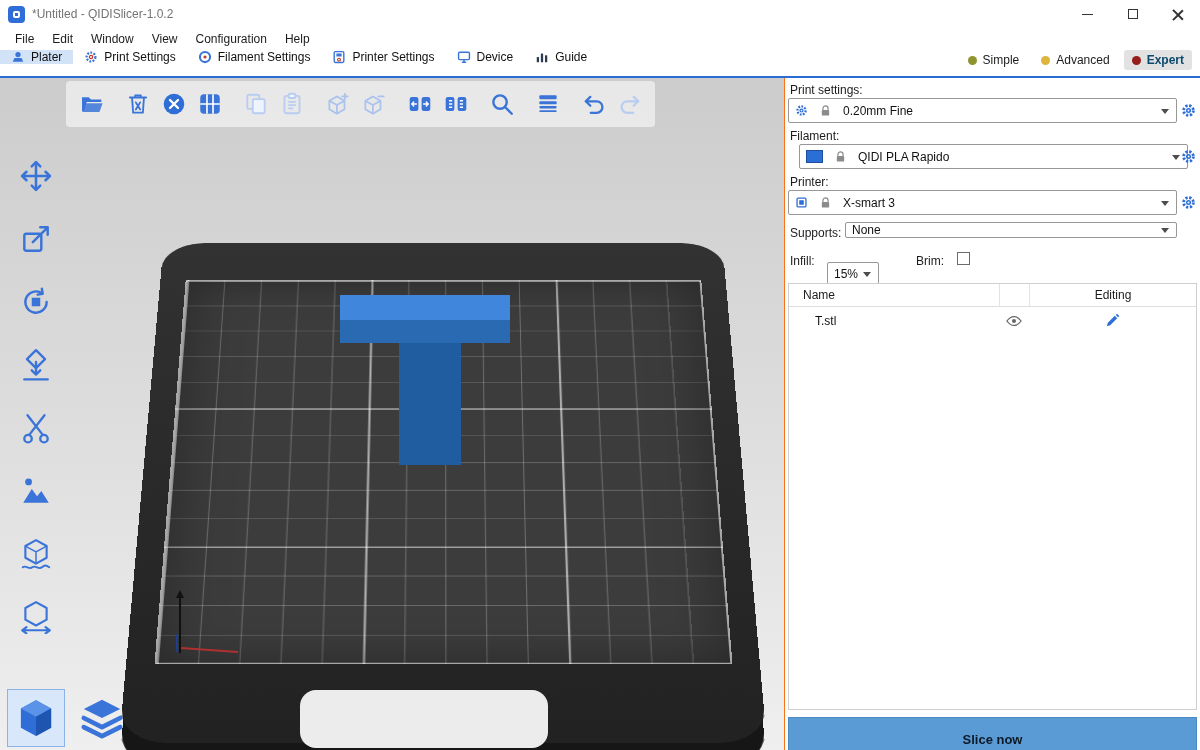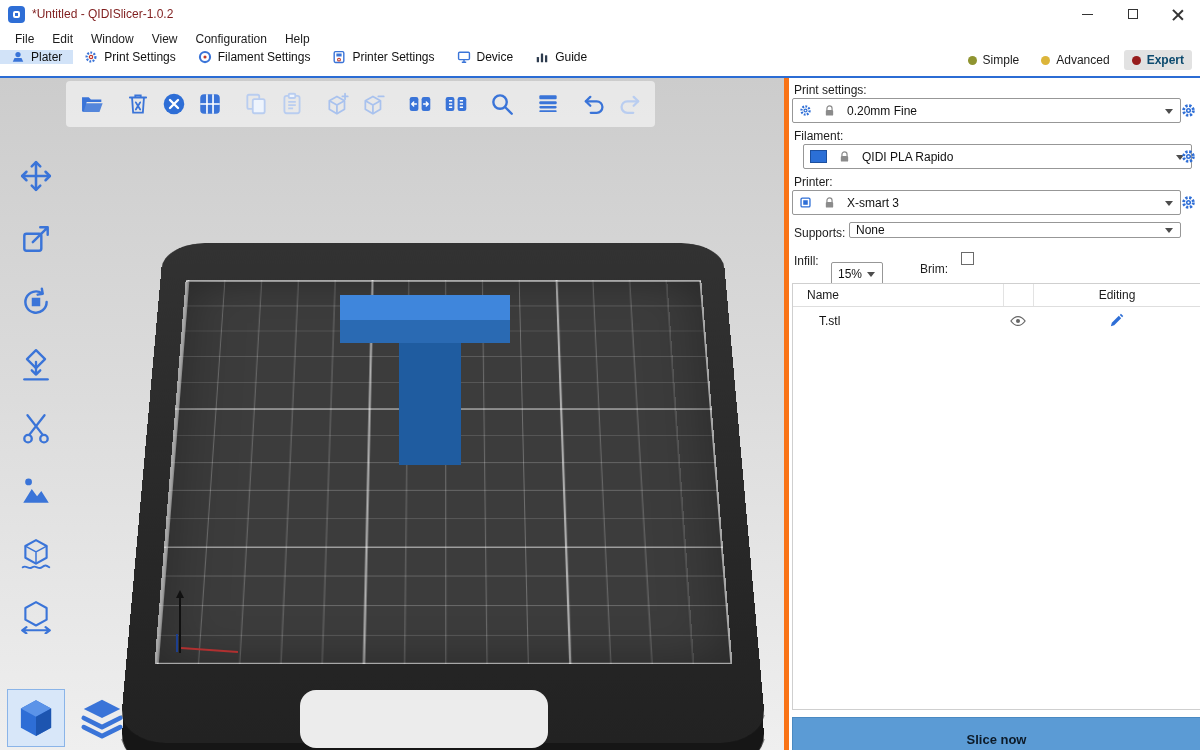"*Untitled - QIDISlicer-1.0.2" .title-text { color: #7f1d1d -> #737373 }
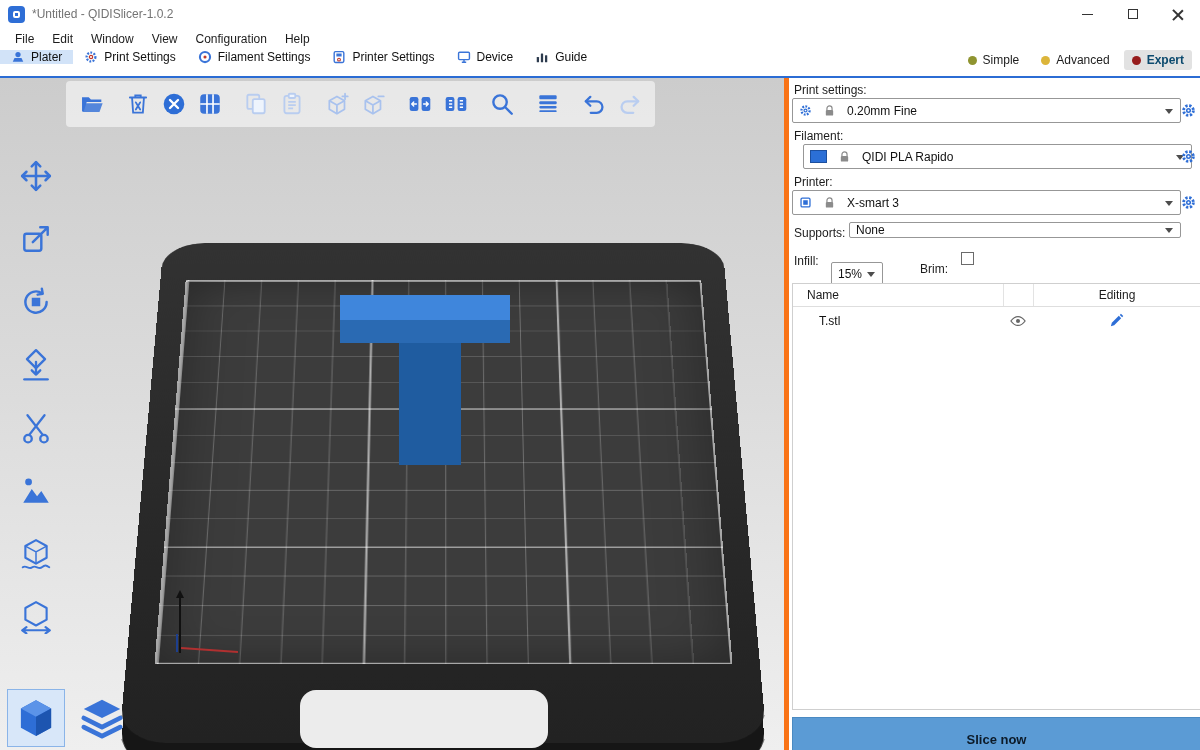"Print settings:" .sidebar { border-left: 5px solid #f97316 -> 1px solid #f97316 }
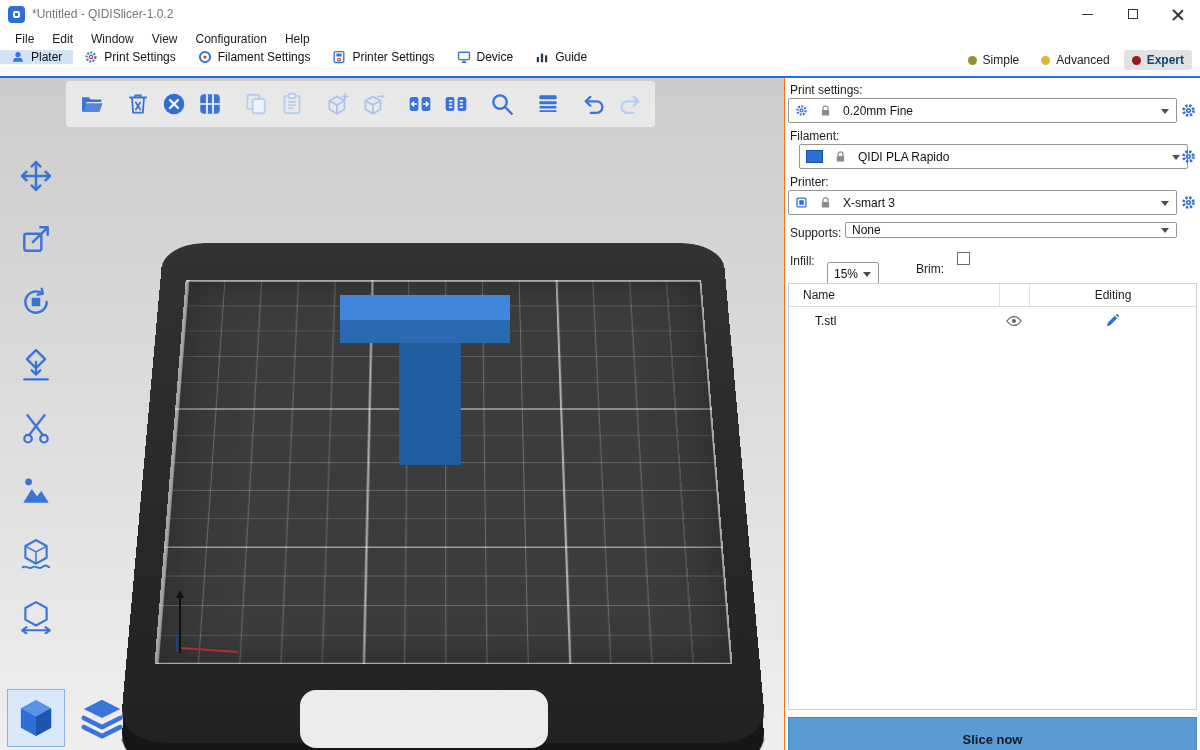"Brim:" div.sb-label { top: 184px -> 176px }
